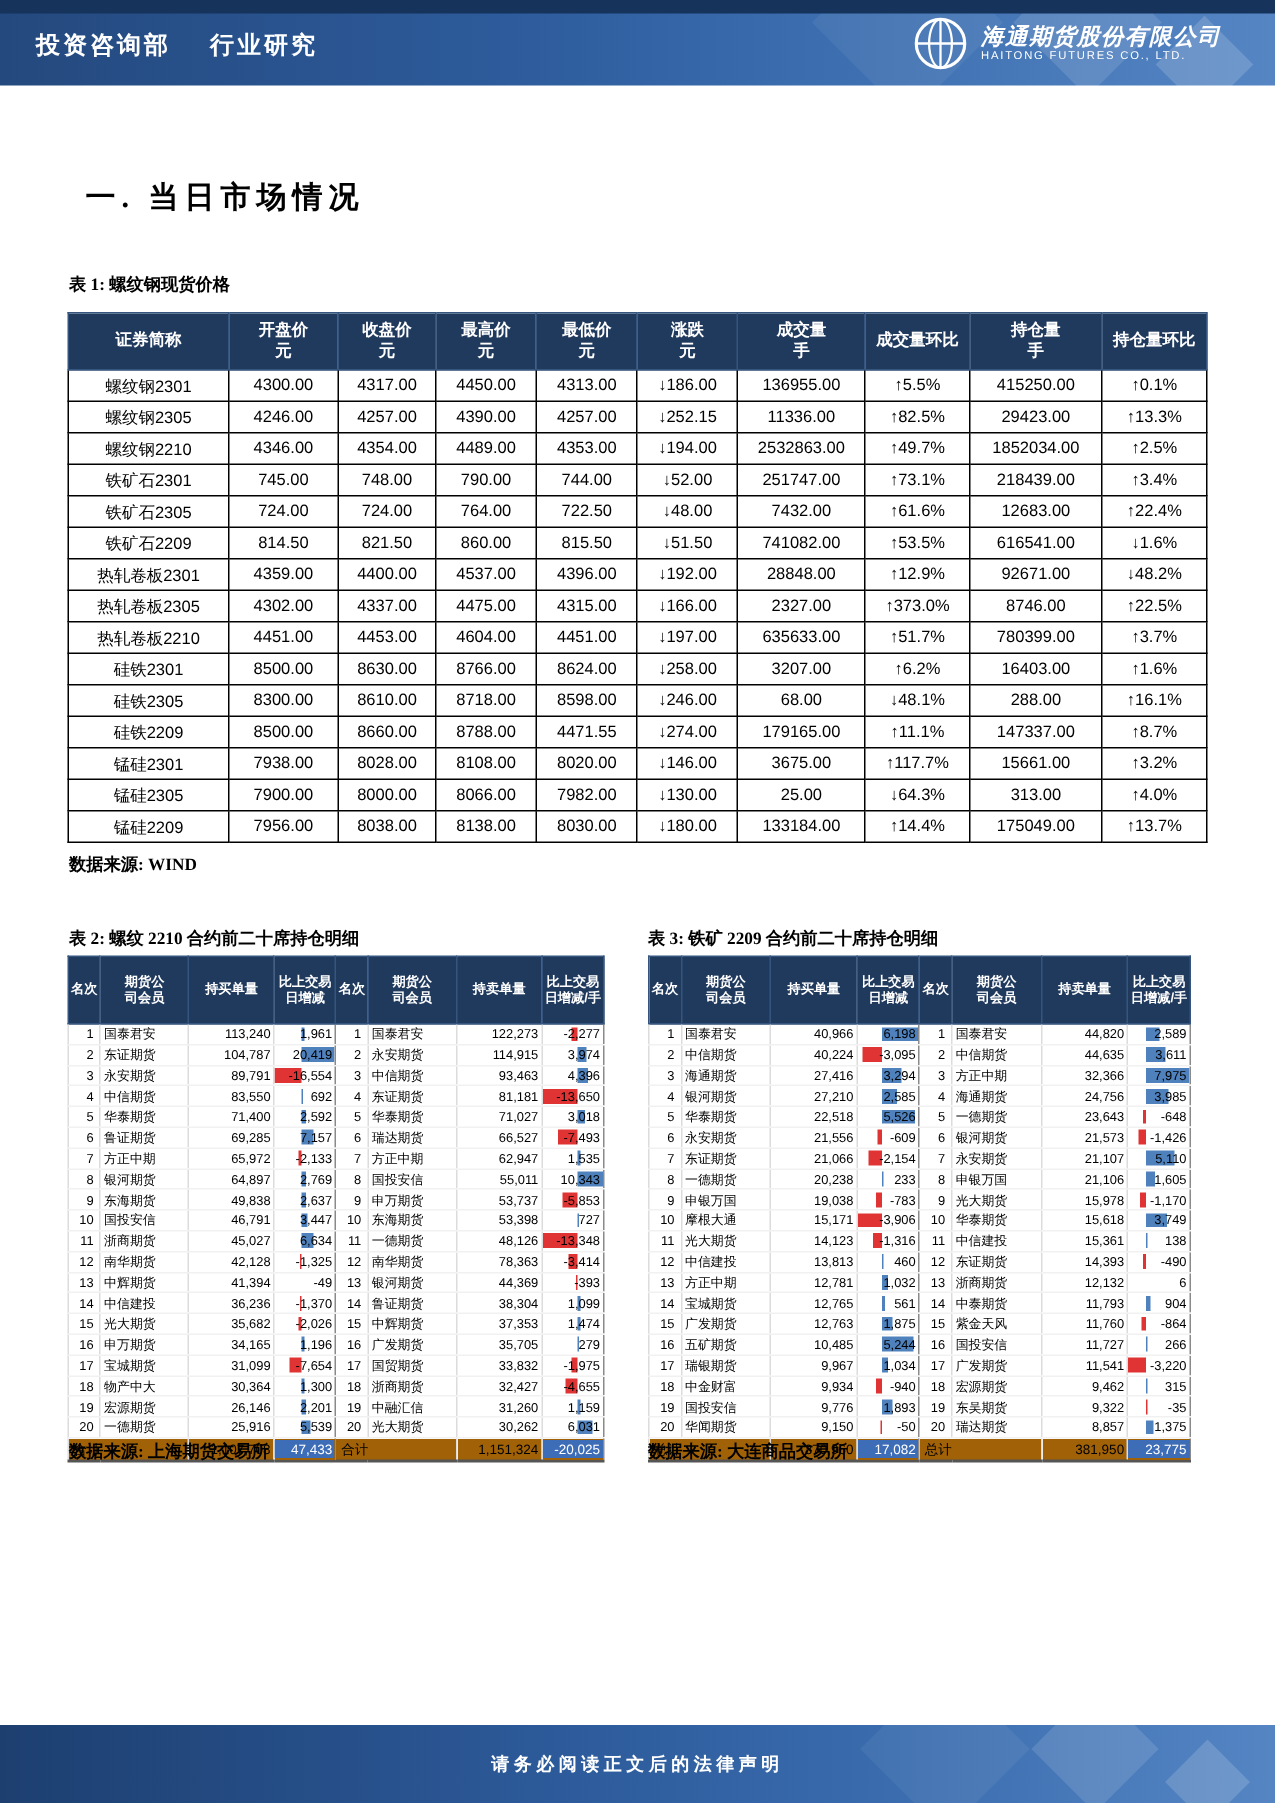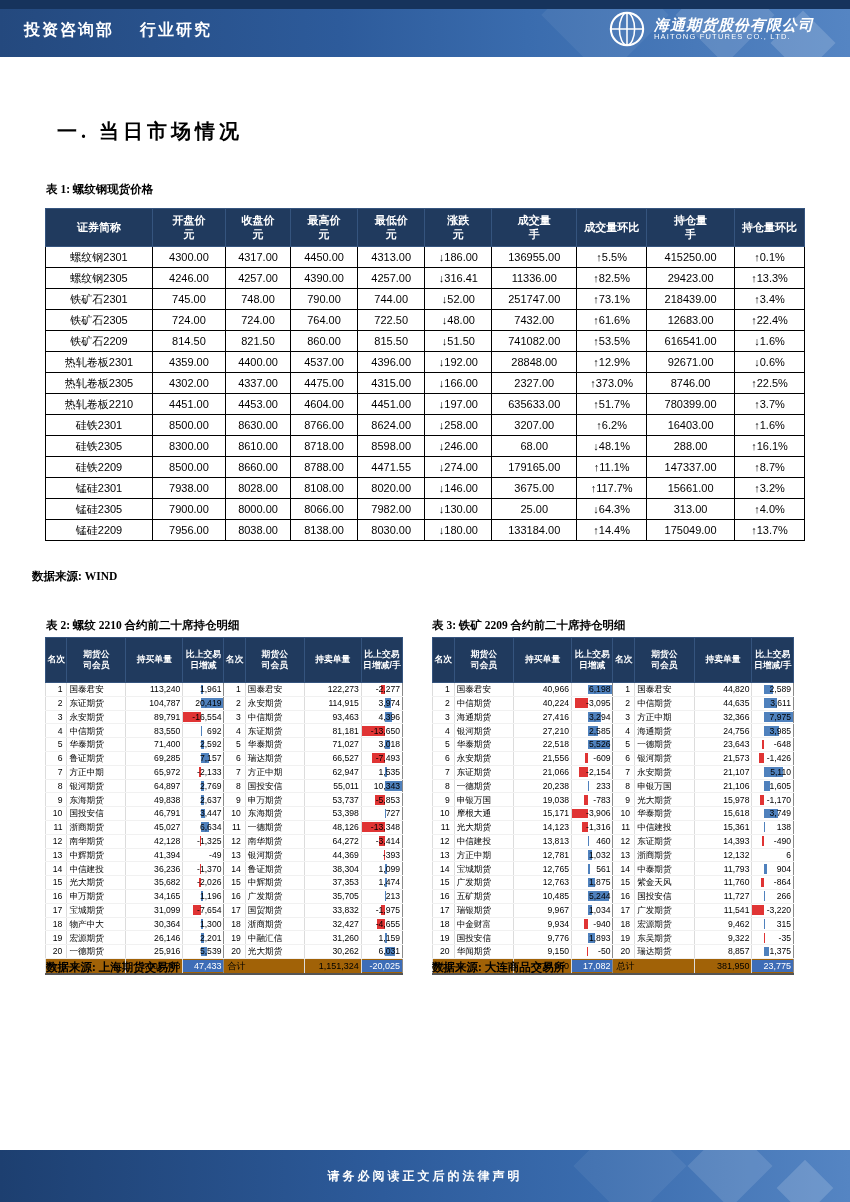"↓316.41" td.down { text: 316.41 -> 252.15 }
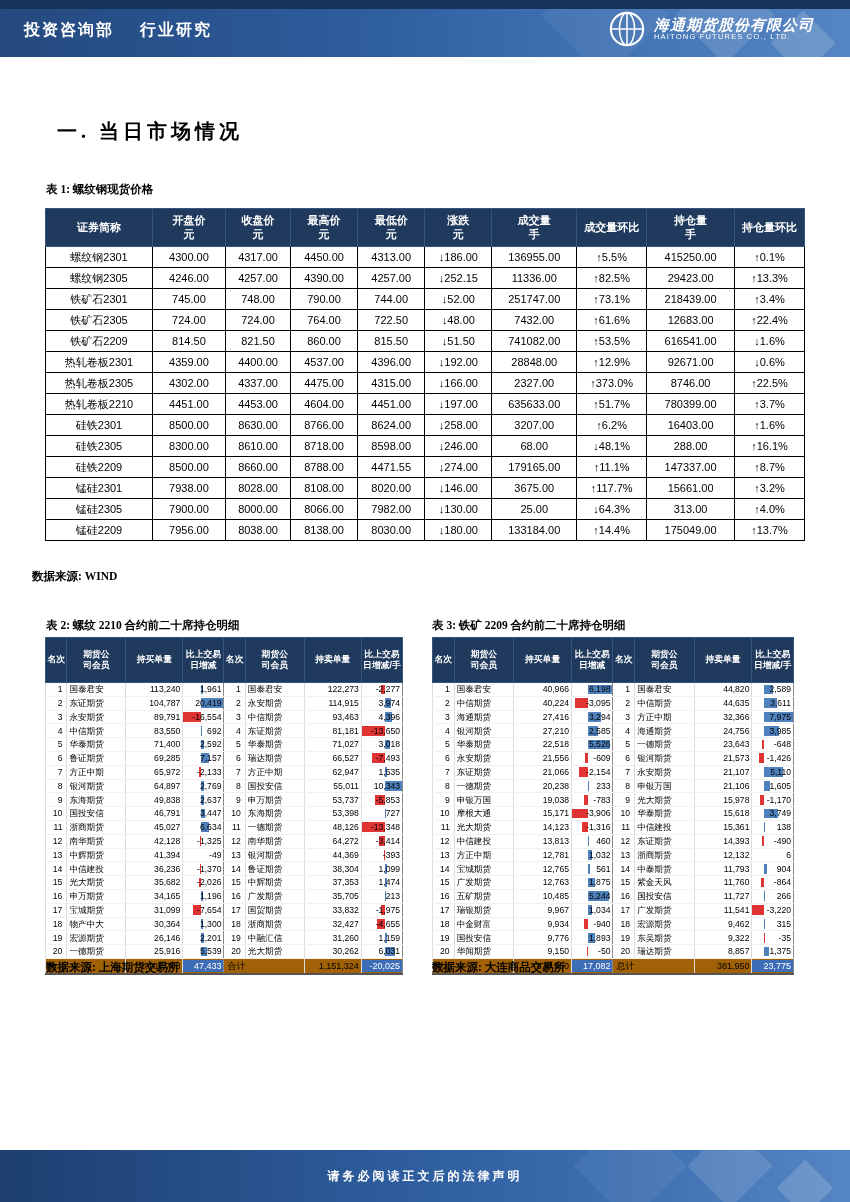"螺纹钢2210" tr { html: none -> <tr> <td>螺纹钢2210</td> <td>4346.00</td> <td>4354.00</td> <td>4489.00</td> <td>4353.00</td> <td>↓194.00</td> <td>2532863.00</td> <td>↑49.7%</td> <td>1852034.00</td> <td>↑2.5%</td> </tr> }
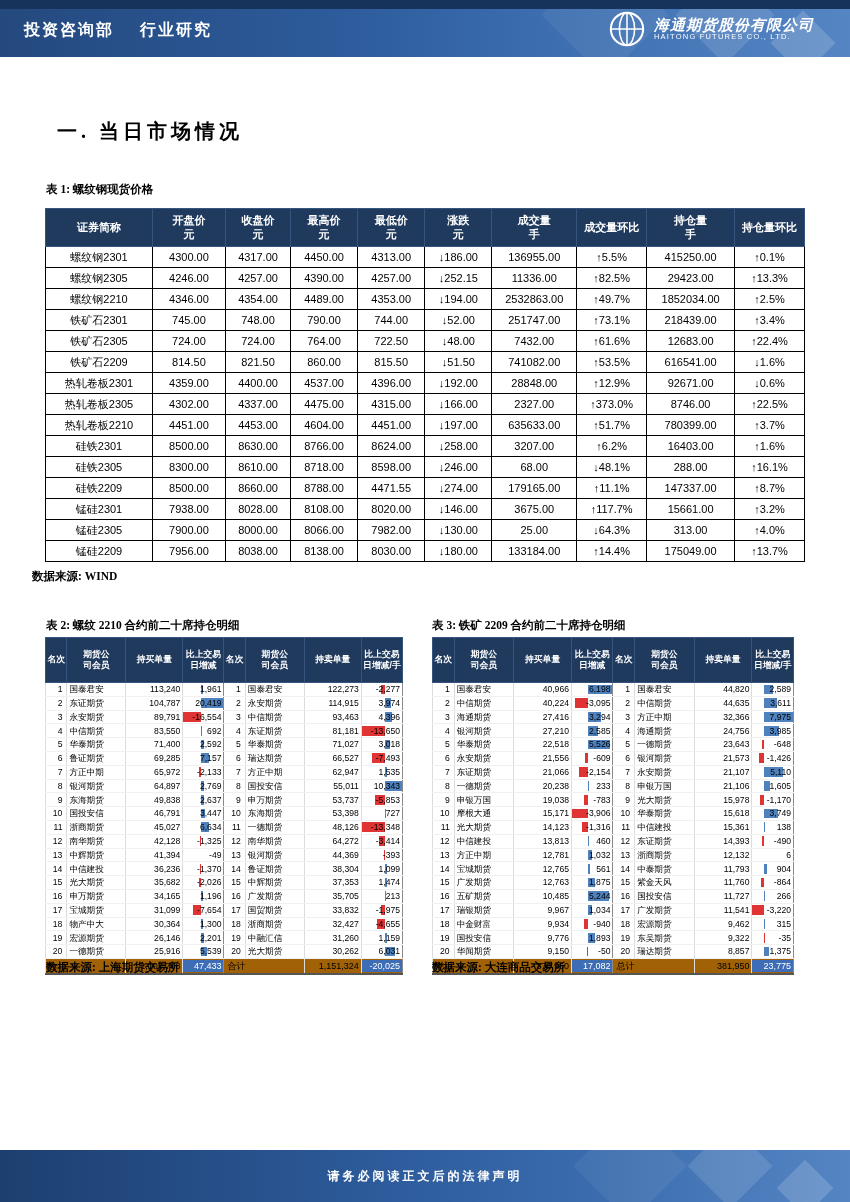"↓0.6%" td.down { text: 0.6% -> 48.2% }
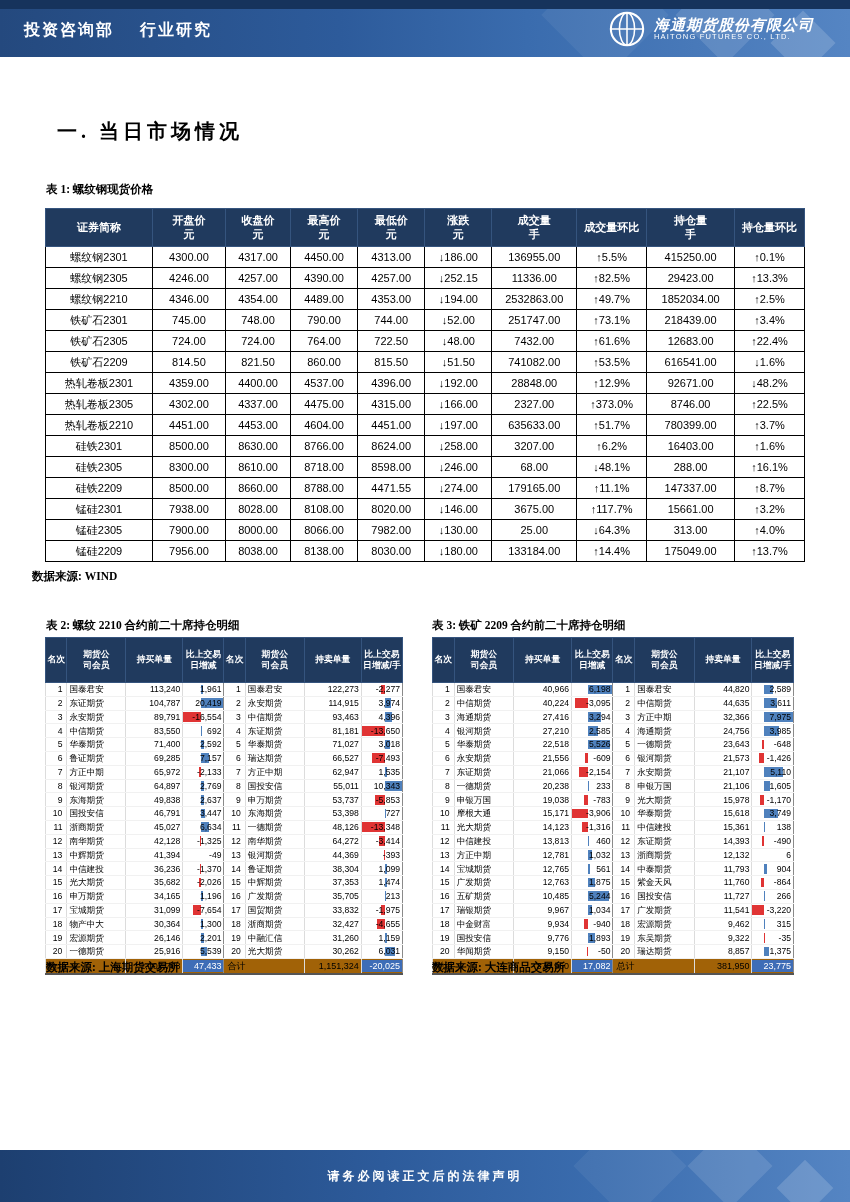"数据来源: WIND" .src1 { left: 32px -> 46px }
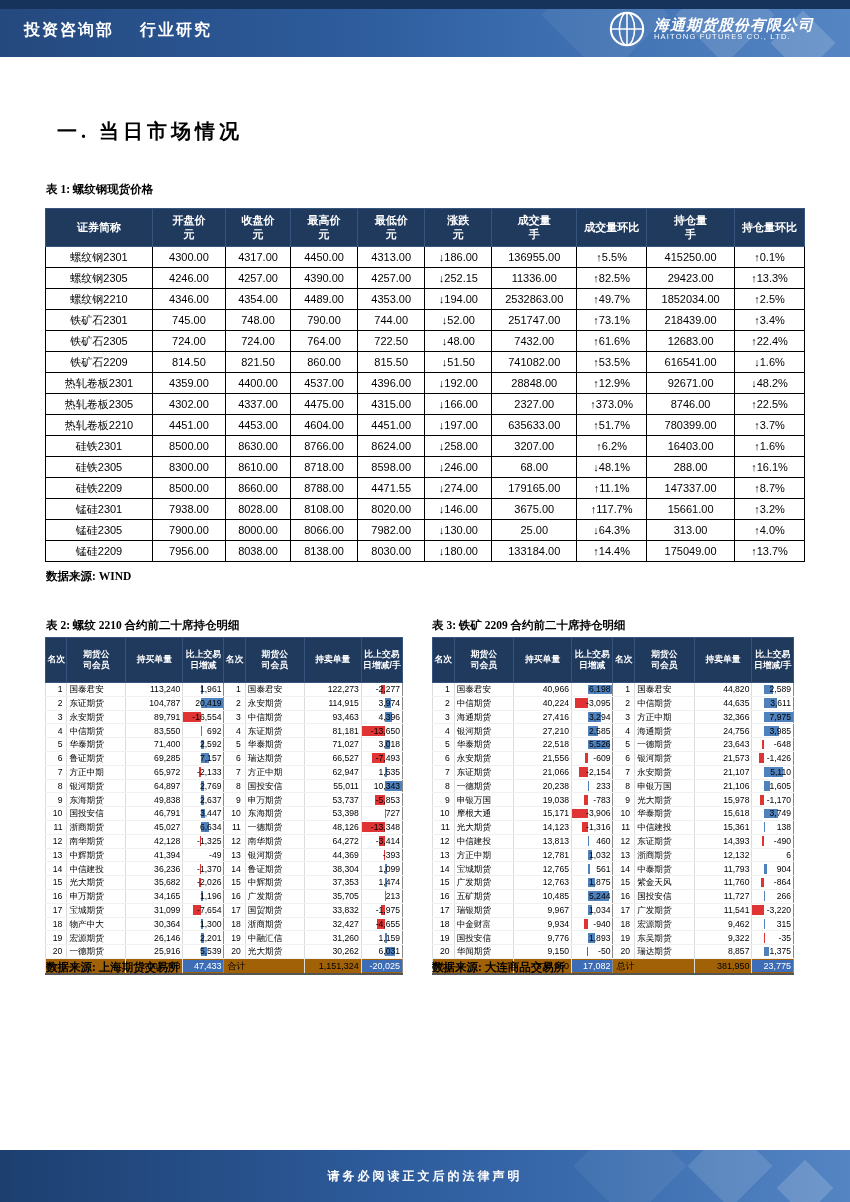"64,272" td.vol { text: 64,272 -> 78,363 }
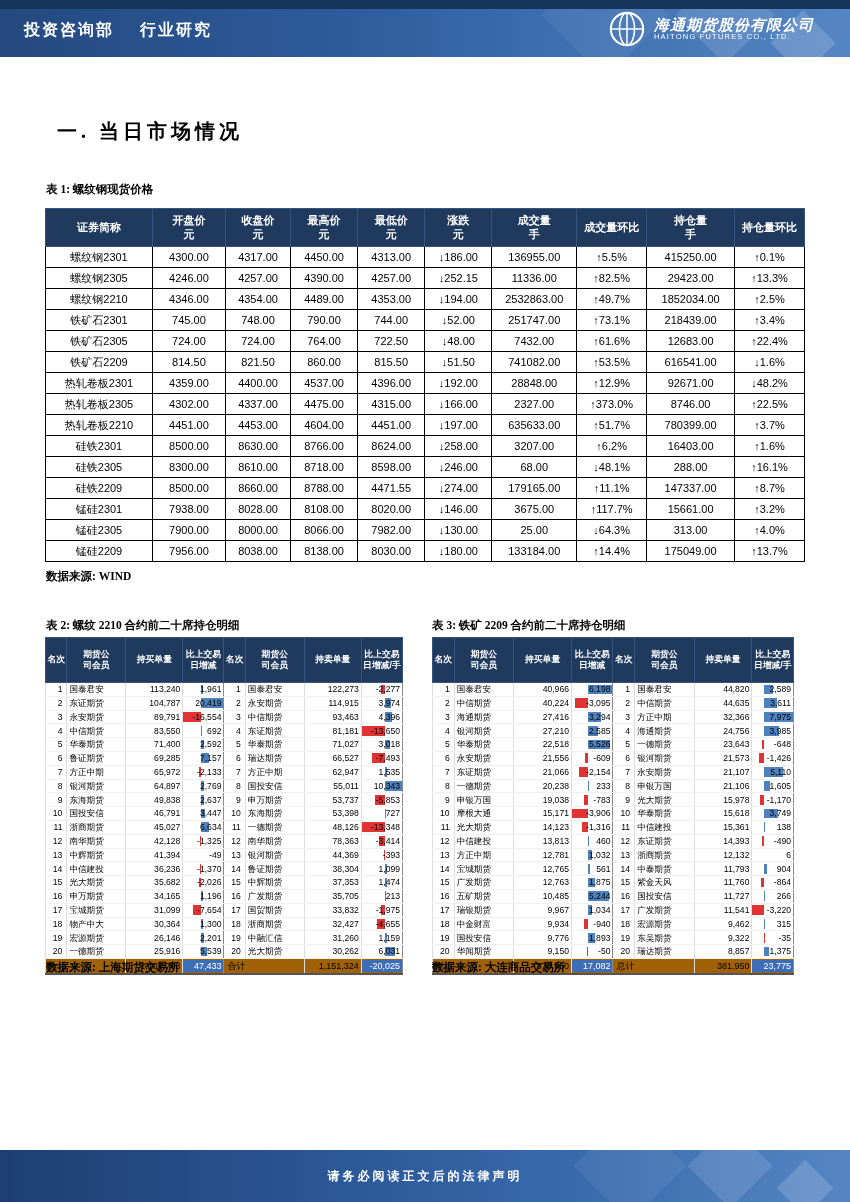"213" span.val { text: 213 -> 279 }
